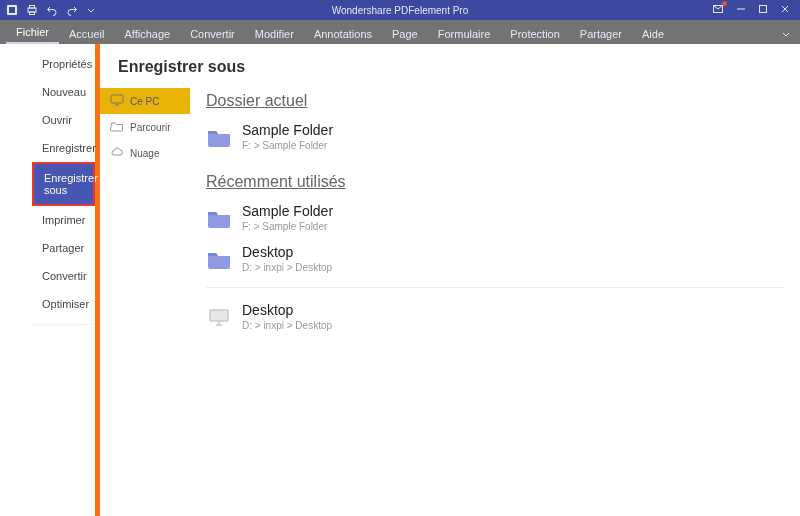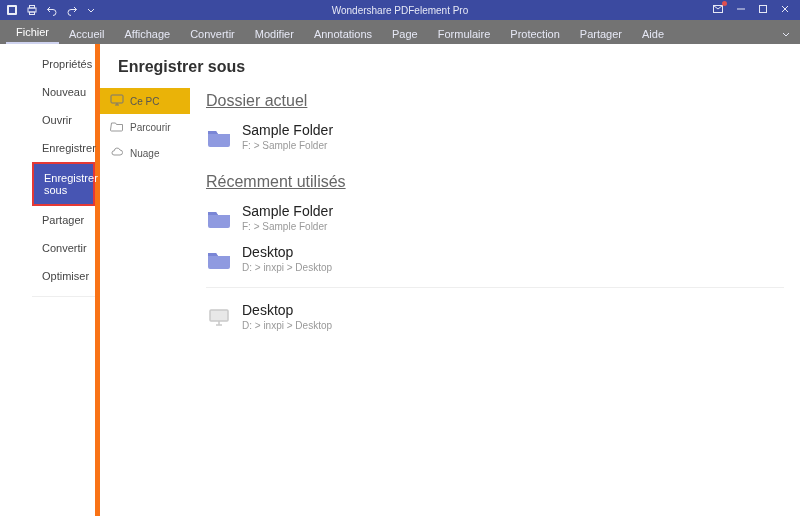"Imprimer" div.item { html: none -> <div><span>Imprimer</span></div> }
